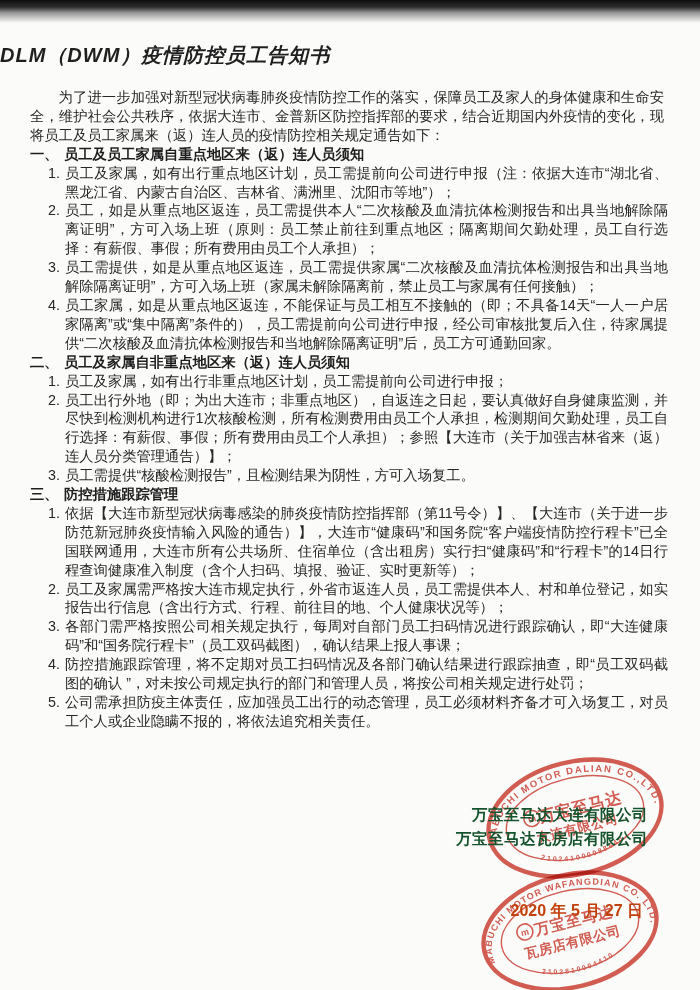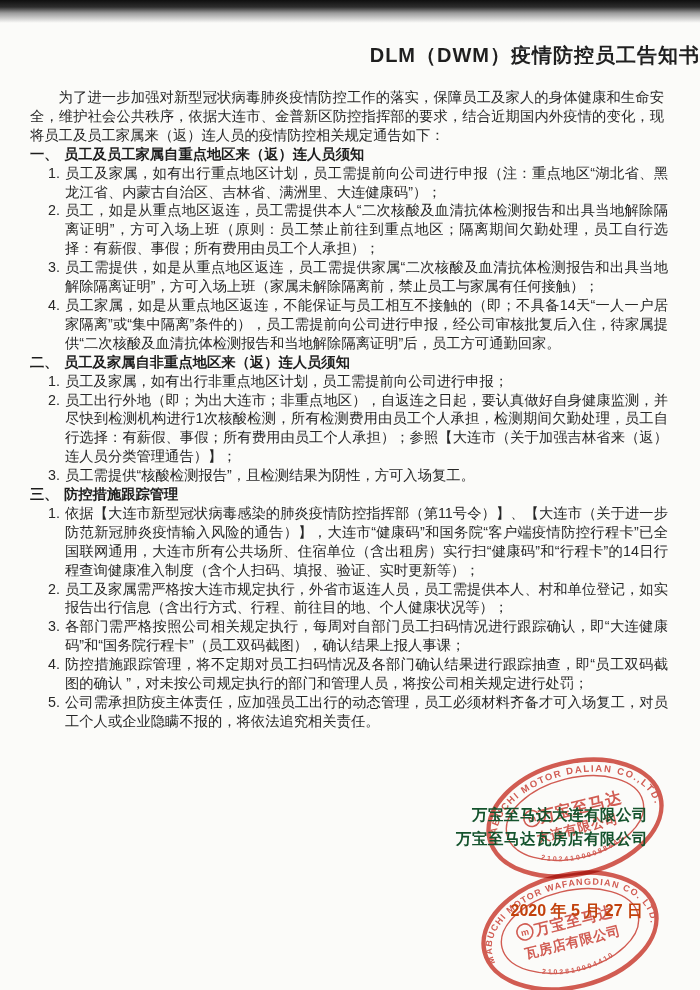"DLM（DWM）疫情防控员工告知书" .doc-title { font-style: none -> italic; text-align: right -> left }
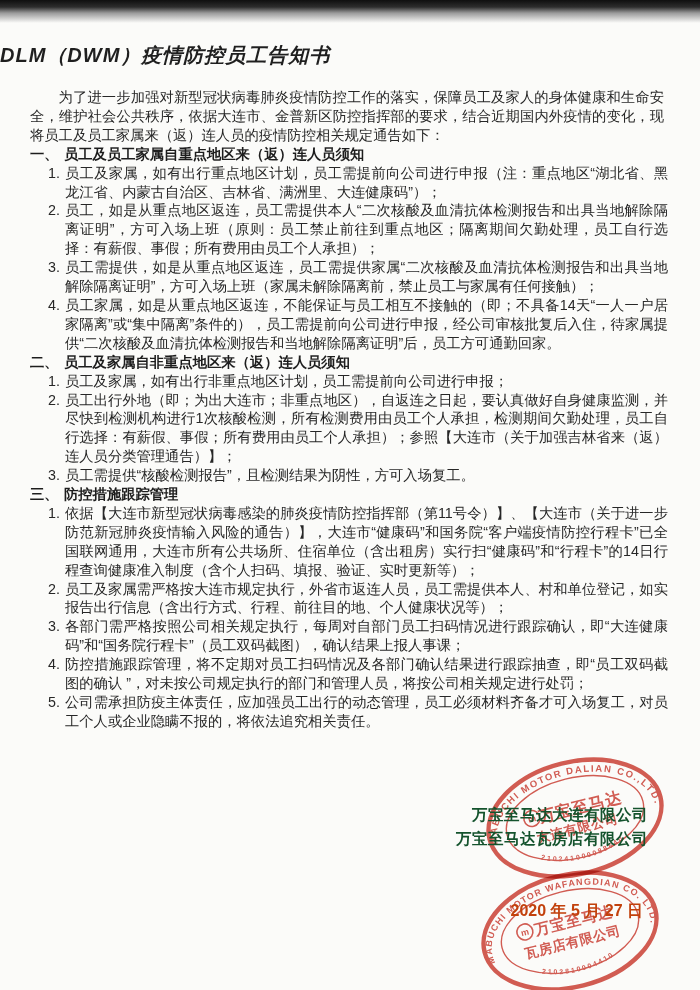"员工及家属，如有出行重点地区计划，员工需提前向公司进行申报（注：重点地区“湖北省" span.item-text { text: 重点地区“湖北省、黑龙江省、内蒙古自治区、吉林省、满洲里、大连健康码 -> 依据大连市“湖北省、黑龙江省、内蒙古自治区、吉林省、满洲里、沈阳市等地 }
